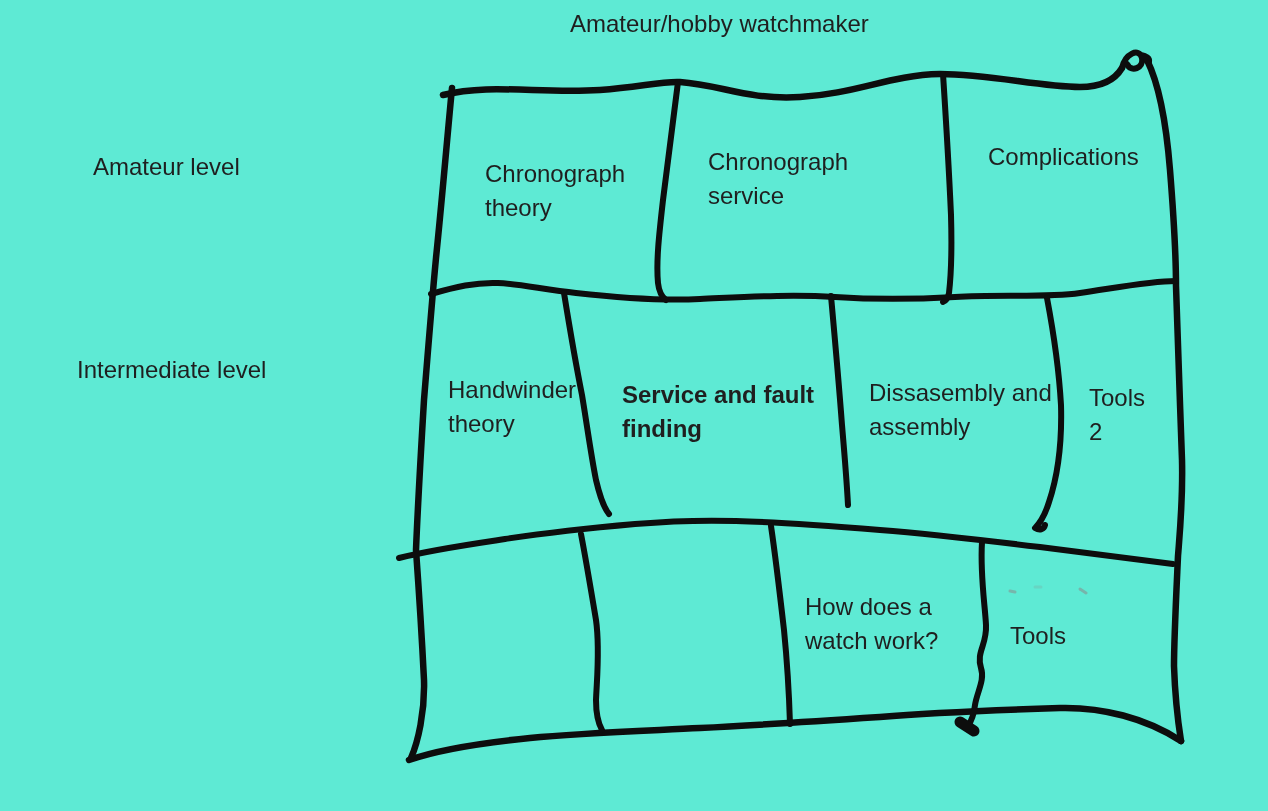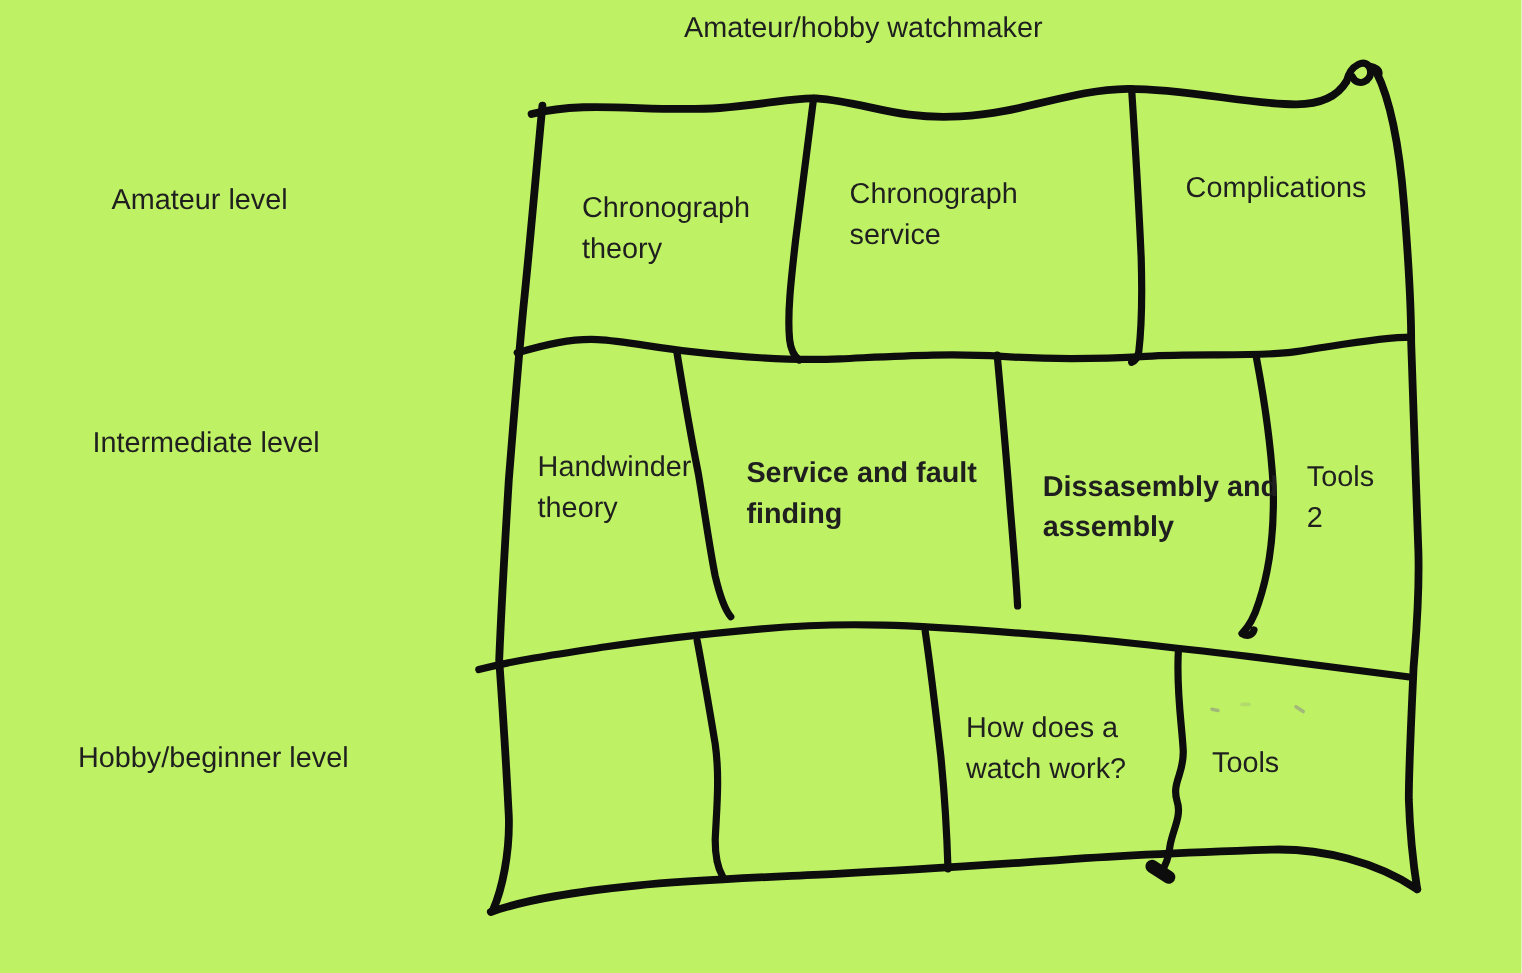"Amateur/hobby watchmaker" .canvas { background: #bef264 -> #5eead4 }
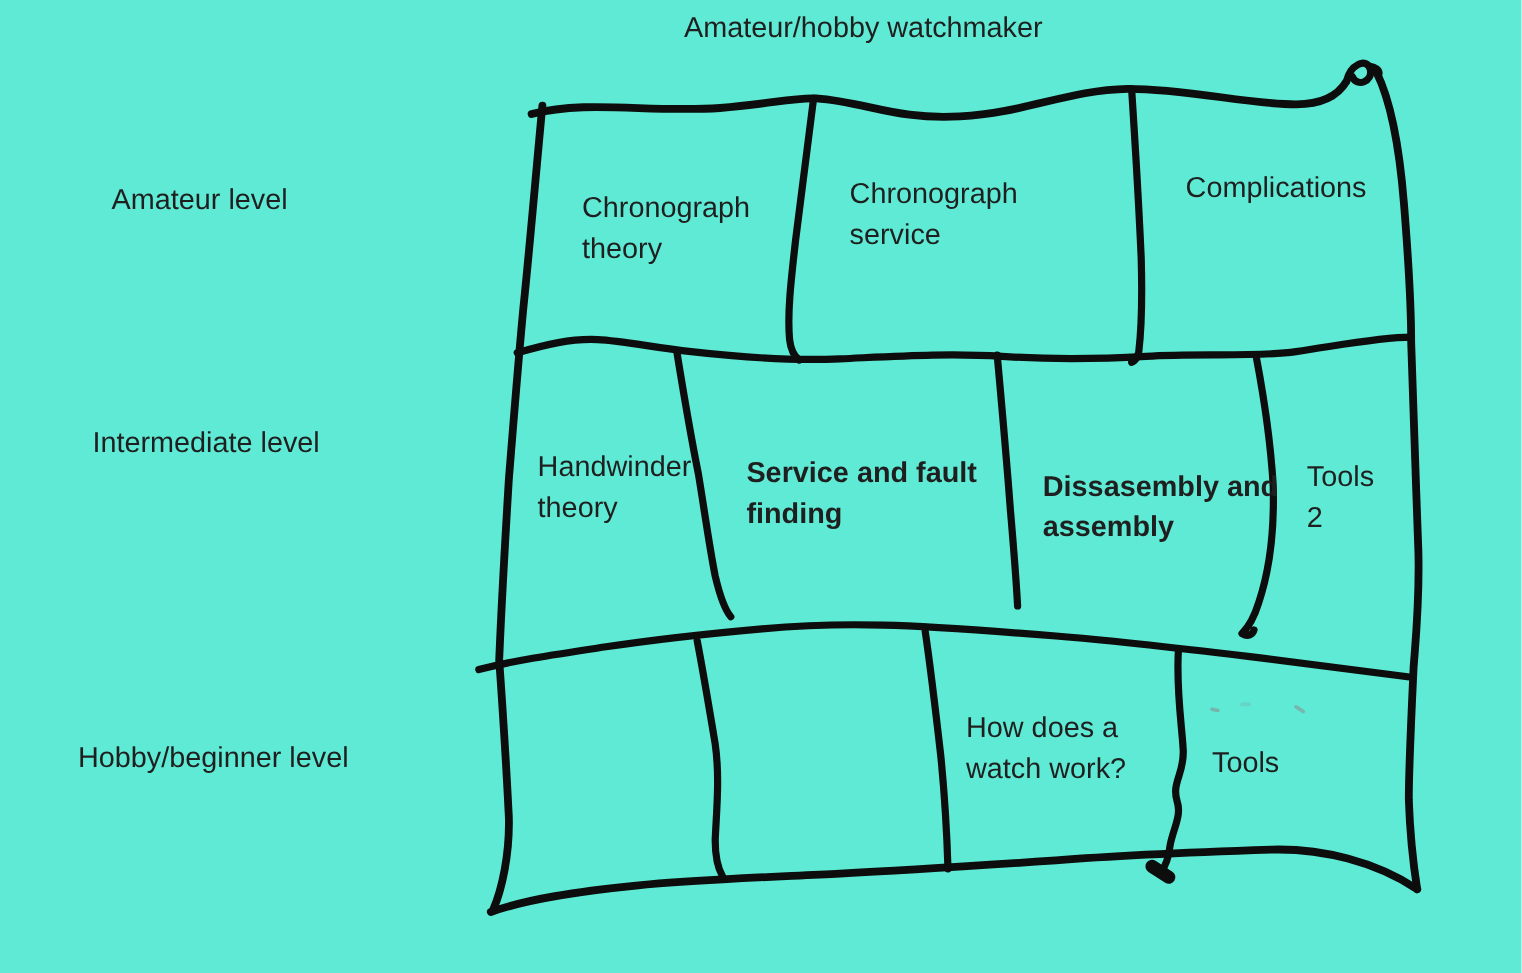"Dissasembly and" div.txt { font-weight: bold -> none; top: 389px -> 376px }
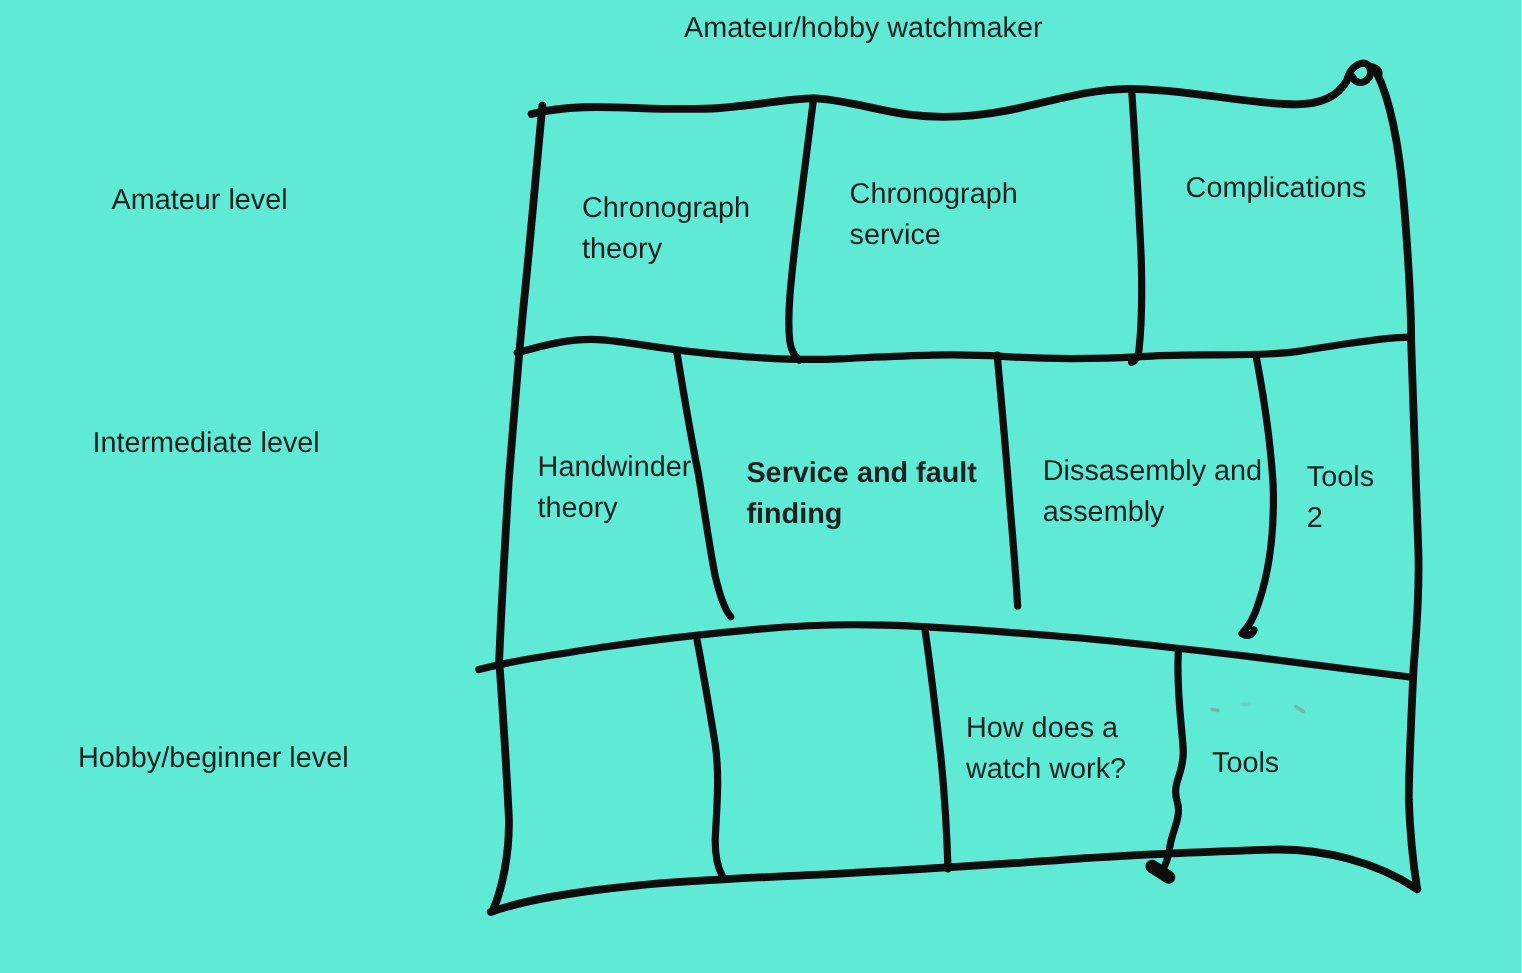"Hobby/beginner level" div.txt { html: <div>Hobby/beginner level</div> -> none }
